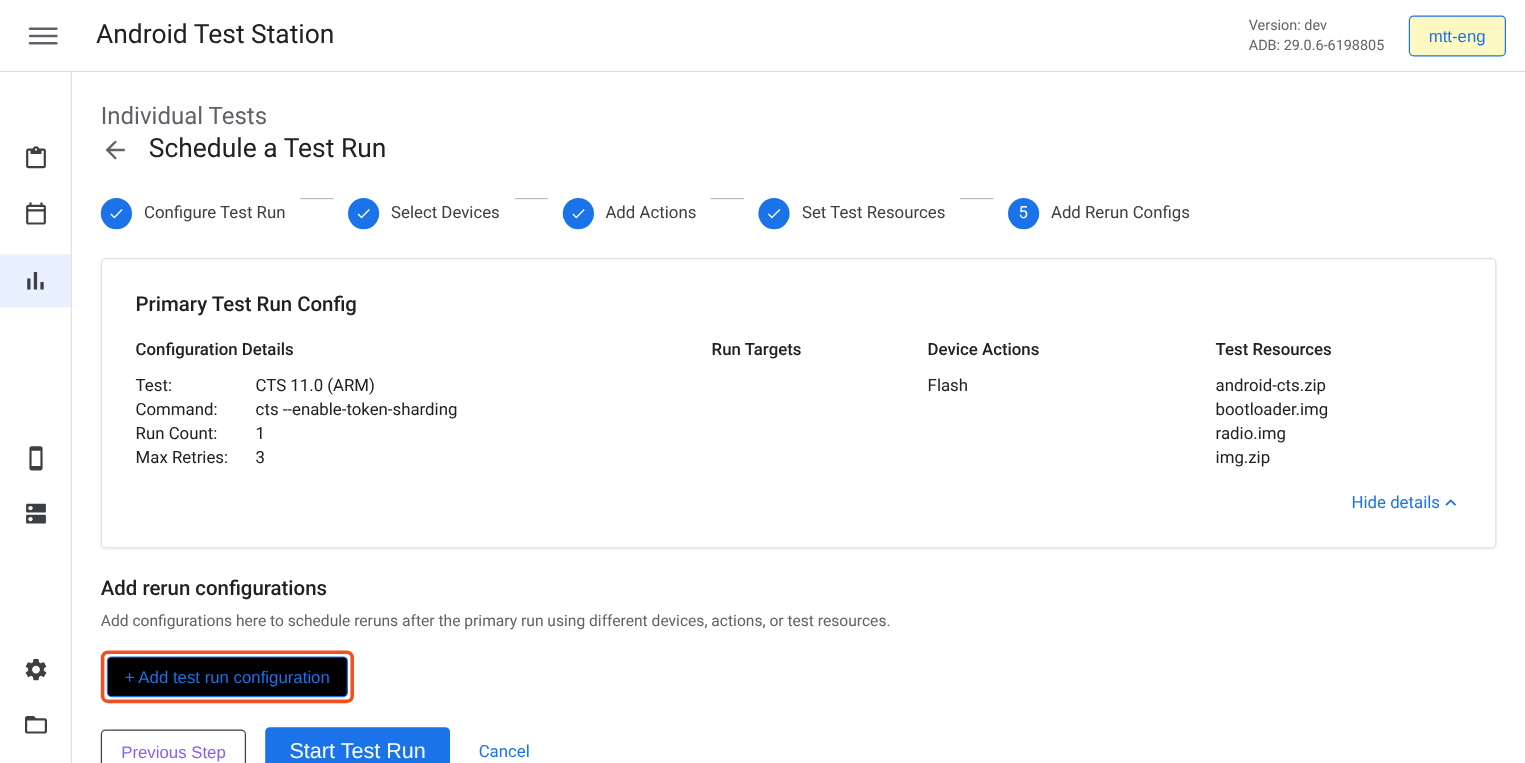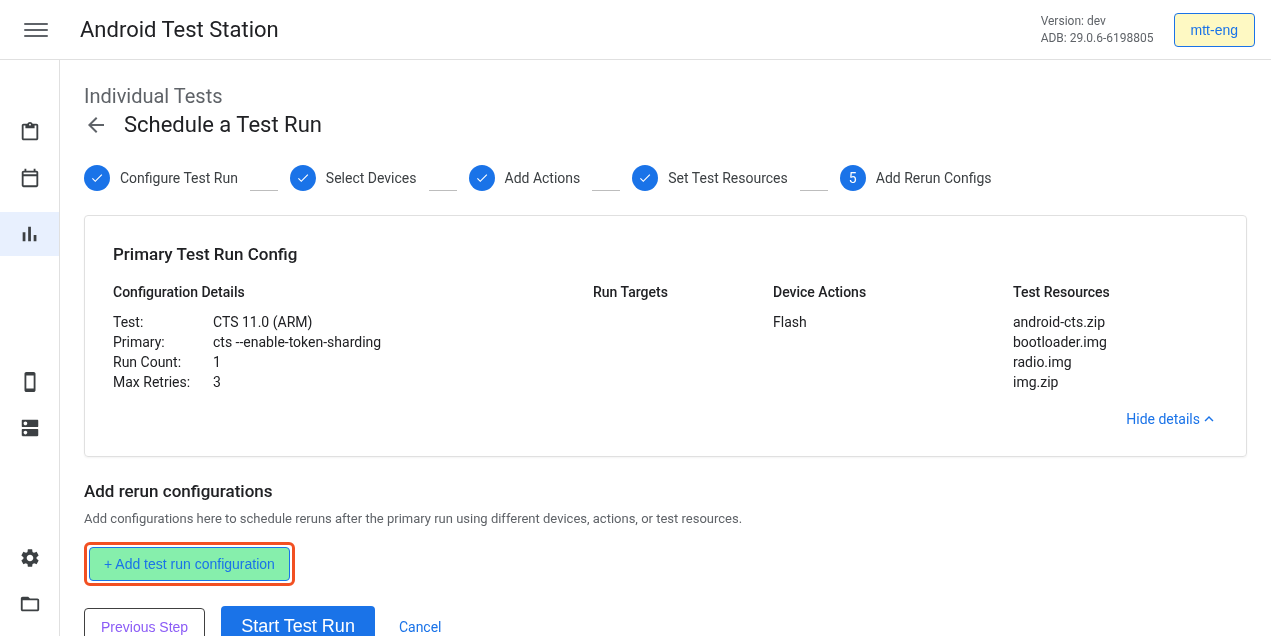"Configure Test Run" .stepper { align-items: flex-end -> flex-start }
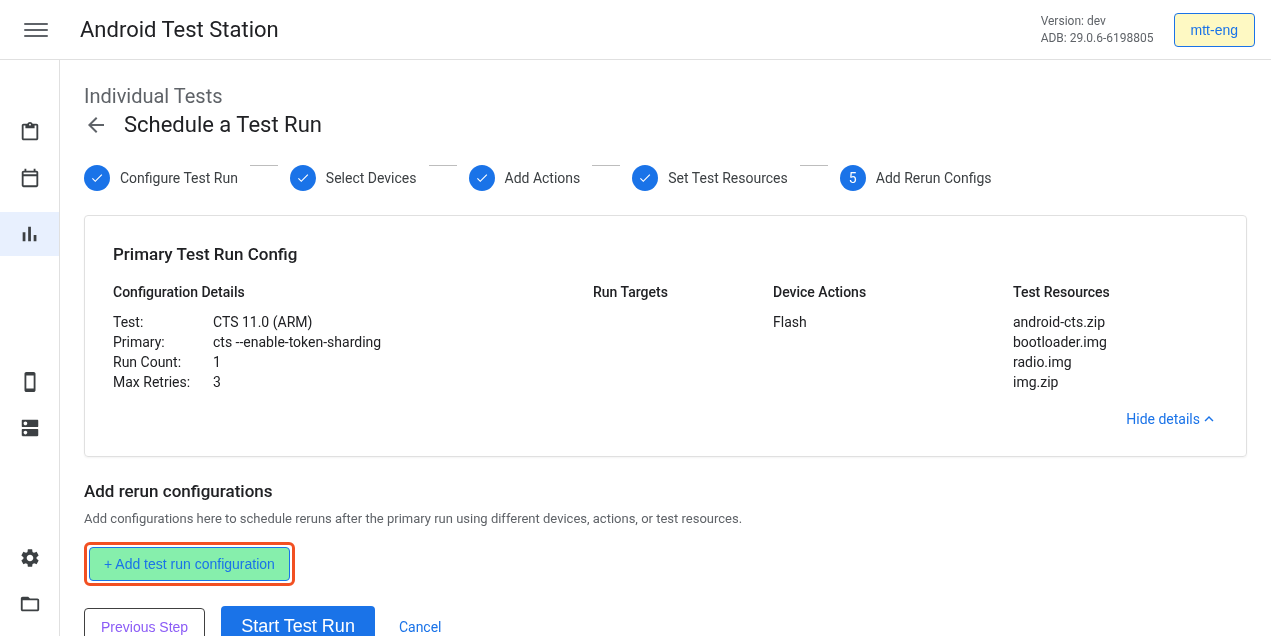"Primary:" div.k { text: Primary -> Command }
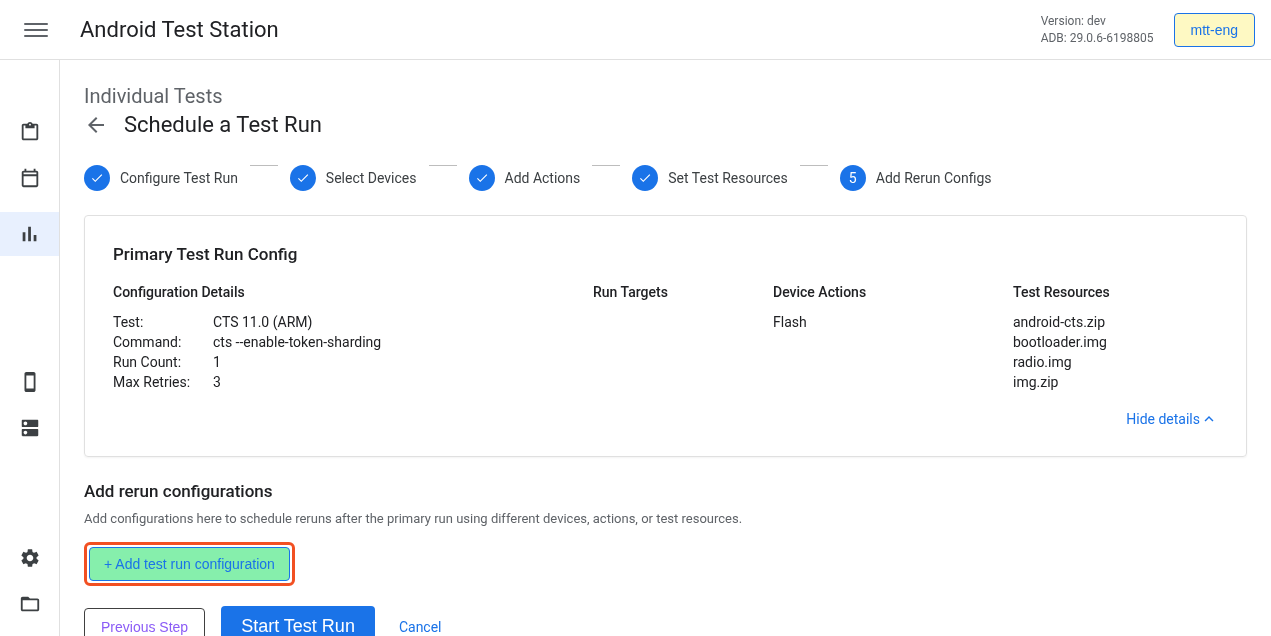"+ Add test run configuration" .add-config-btn { background: #86efac -> #000000 }
